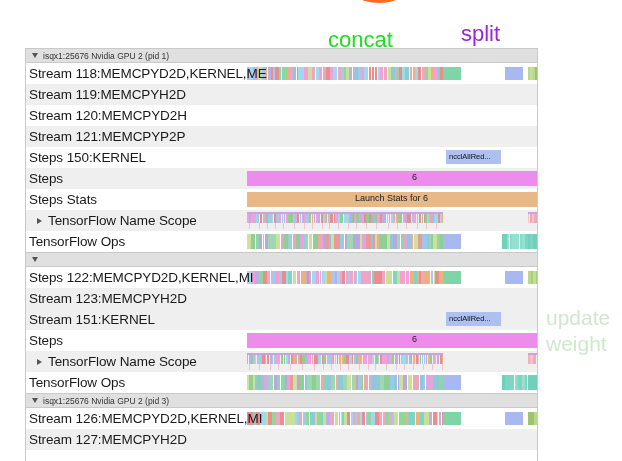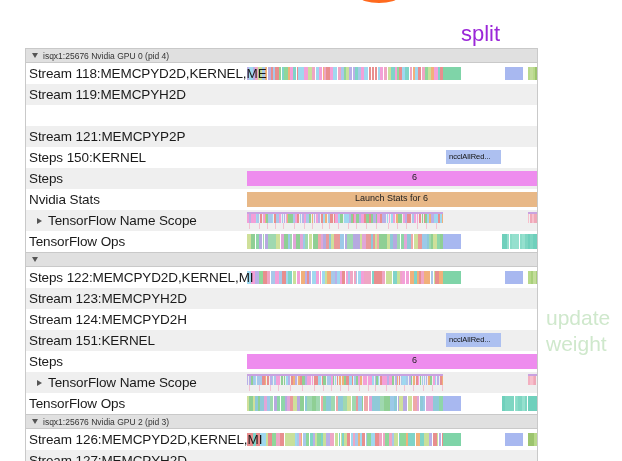"concat" div.anno { html: none -> <div>concat</div> }
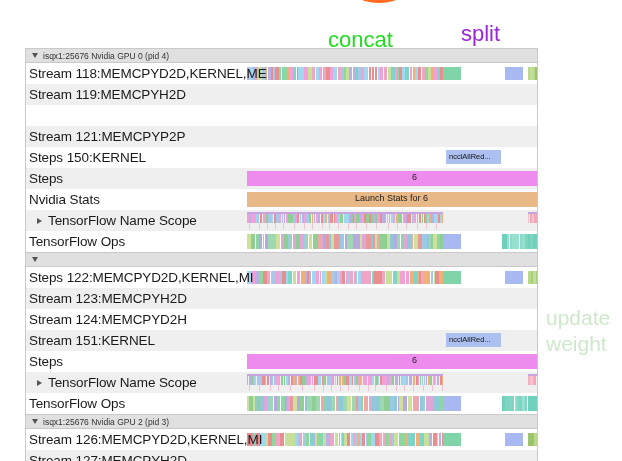"isqx1:25676 Nvidia GPU 0 (pid" span { text: 0 (pid 4 -> 2 (pid 1 }
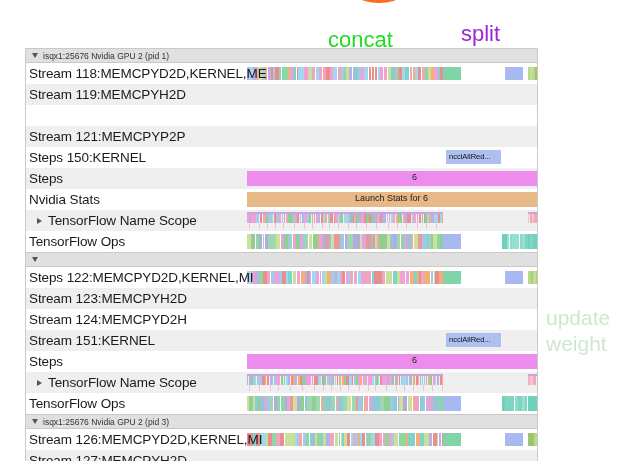"Stream 120:MEMCPYD2H" div.row-label { html: none -> <div>Stream 120:MEMCPYD2H</div> }
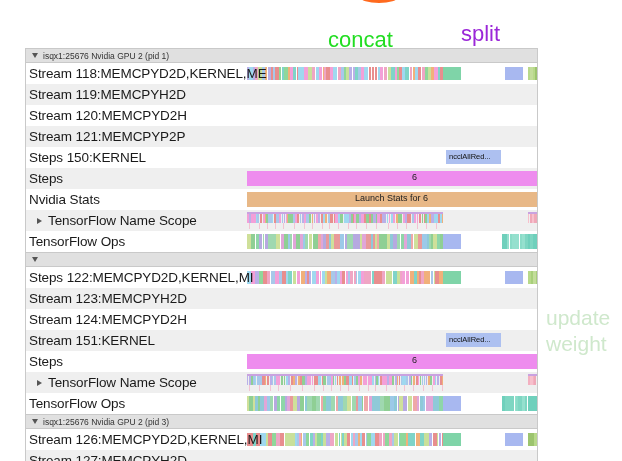"Nvidia Stats" div.row-label { text: Nvidia -> Steps }
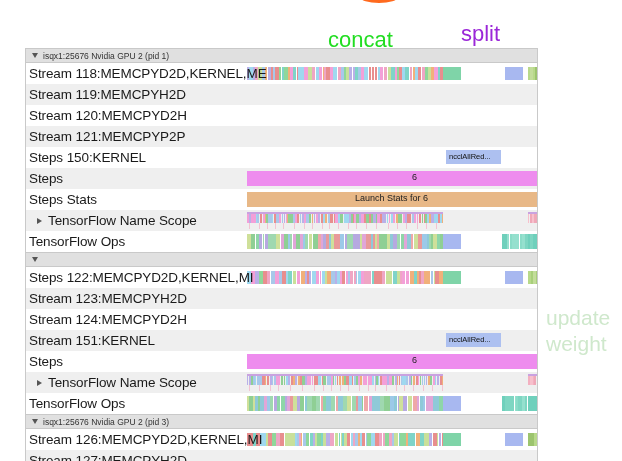"Stream 124:MEMCPYD2H" div.row { html: <div> <div></div> <div></div> <div>Stream 124:MEMCPYD2H</div> </div> -> none }
